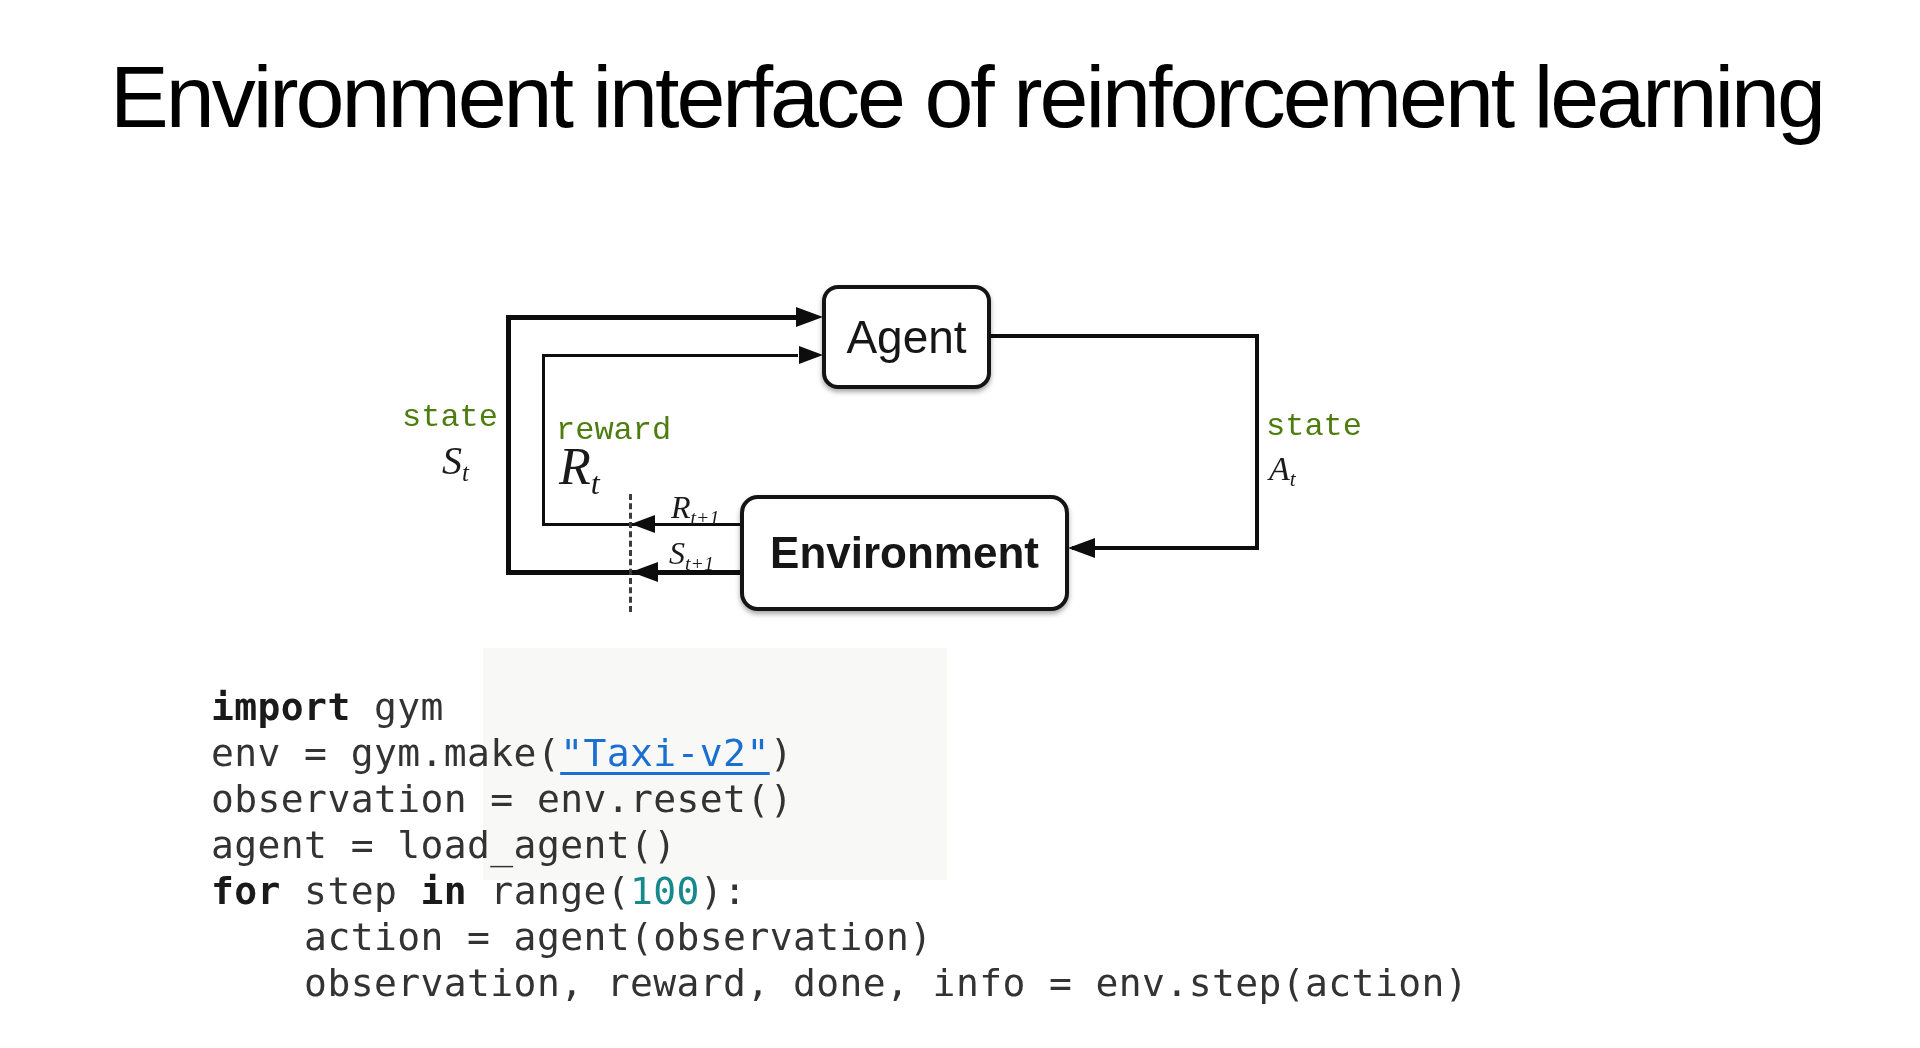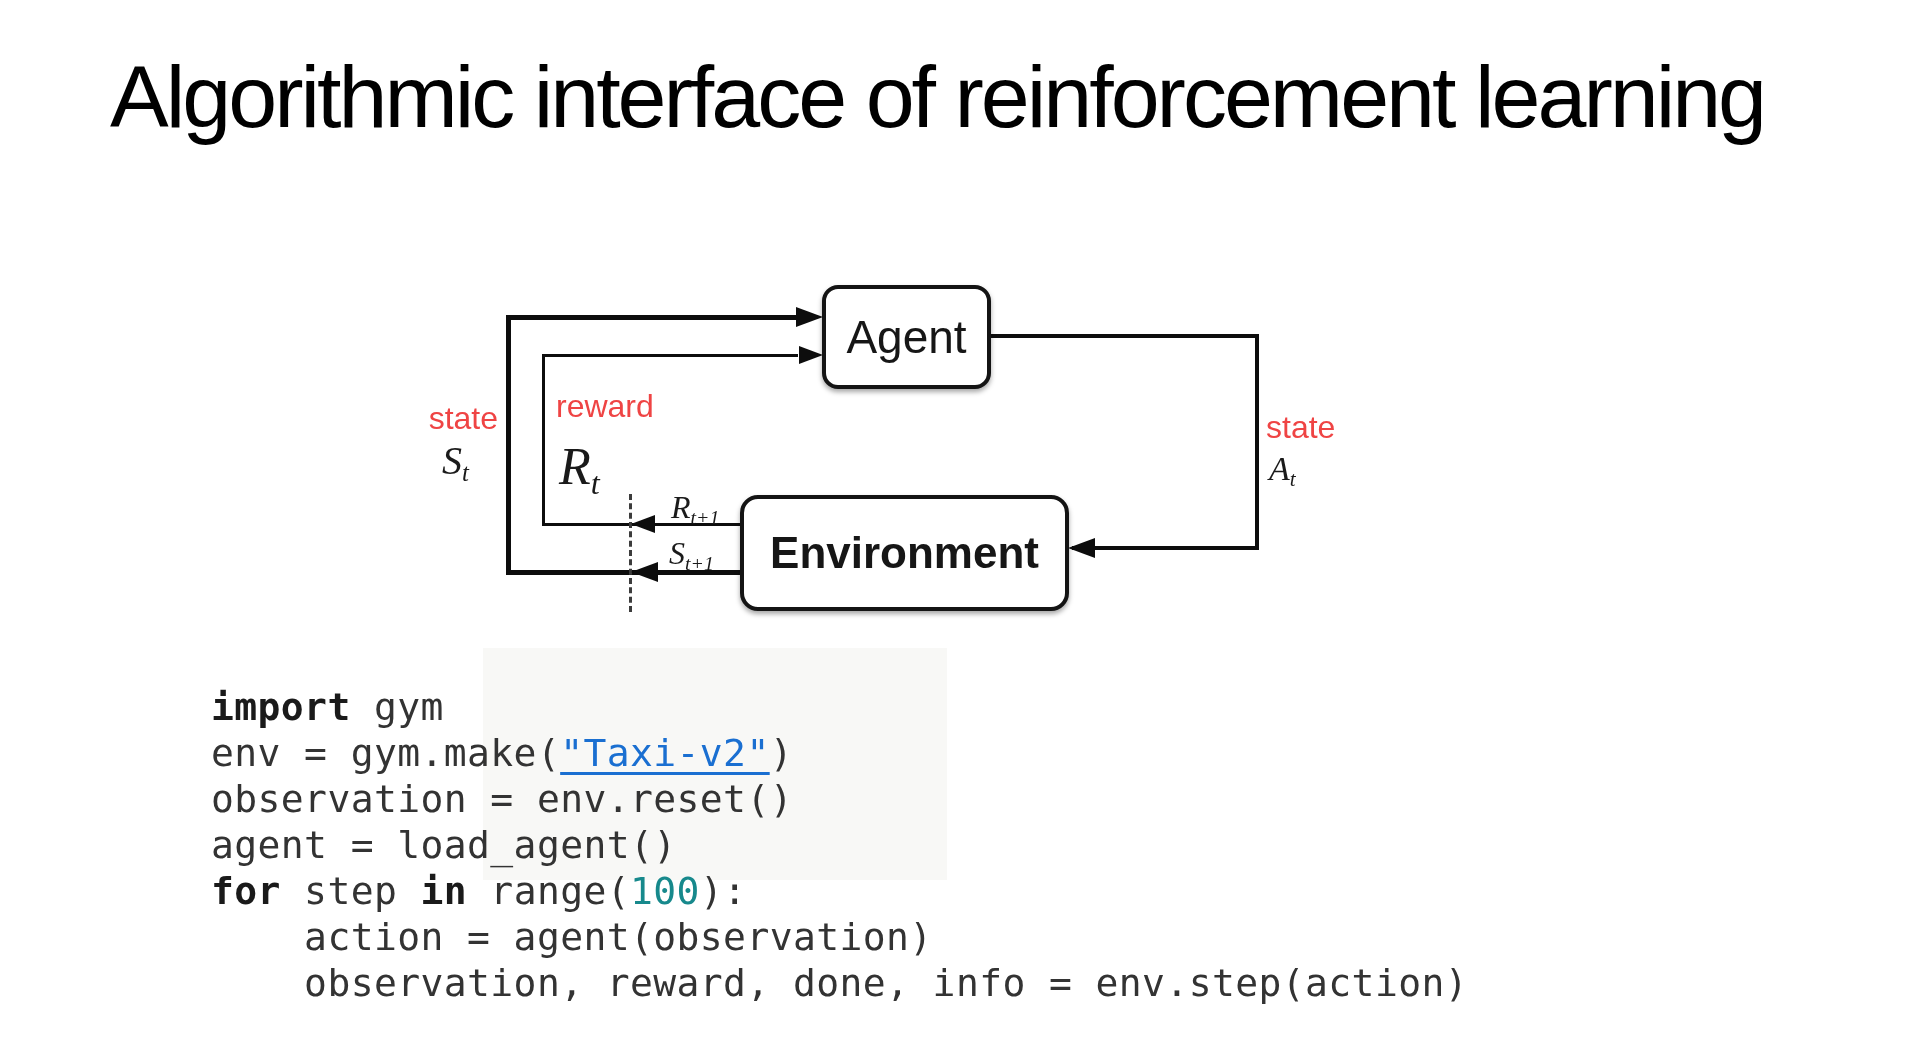"Algorithmic interface of reinforcement" div.slide-title { text: Algorithmic -> Environment }
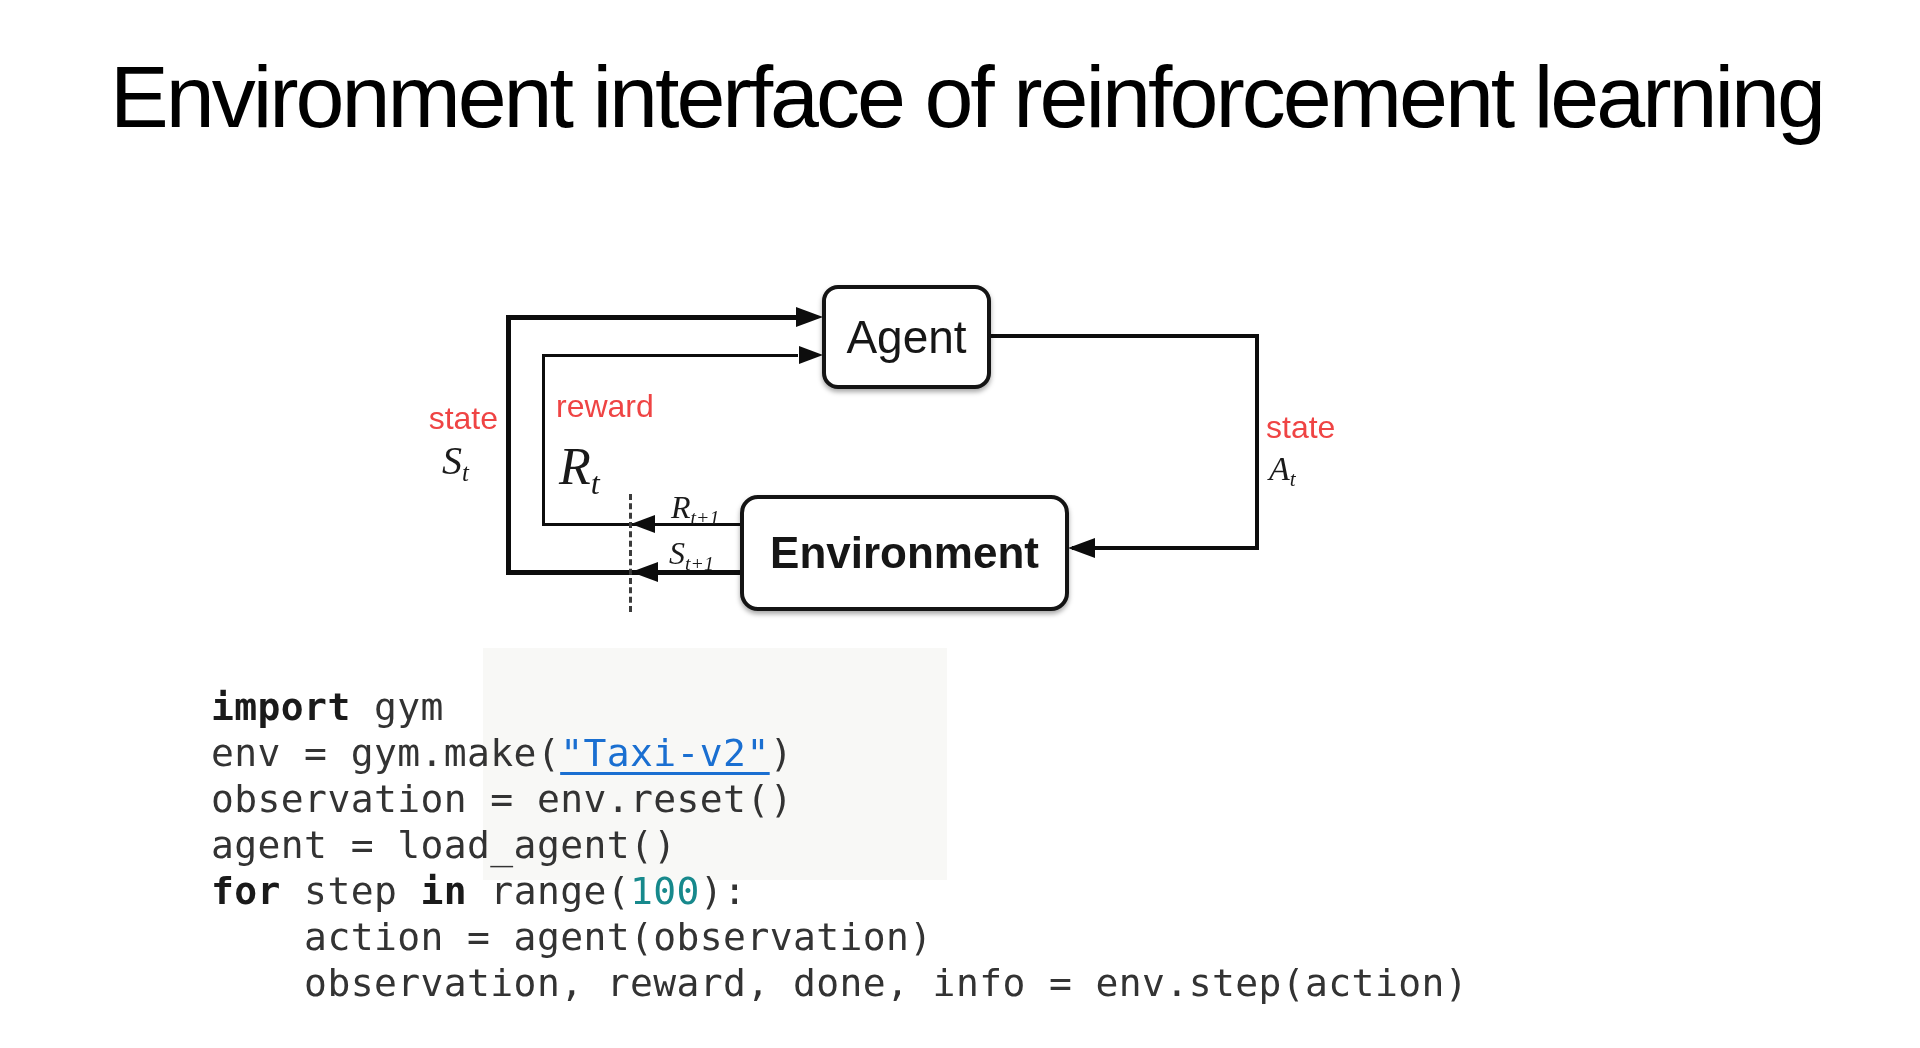"state" .dlabel { color: #ef4444 -> #4d7c0f; font-family: none -> Liberation Mono, monospace }
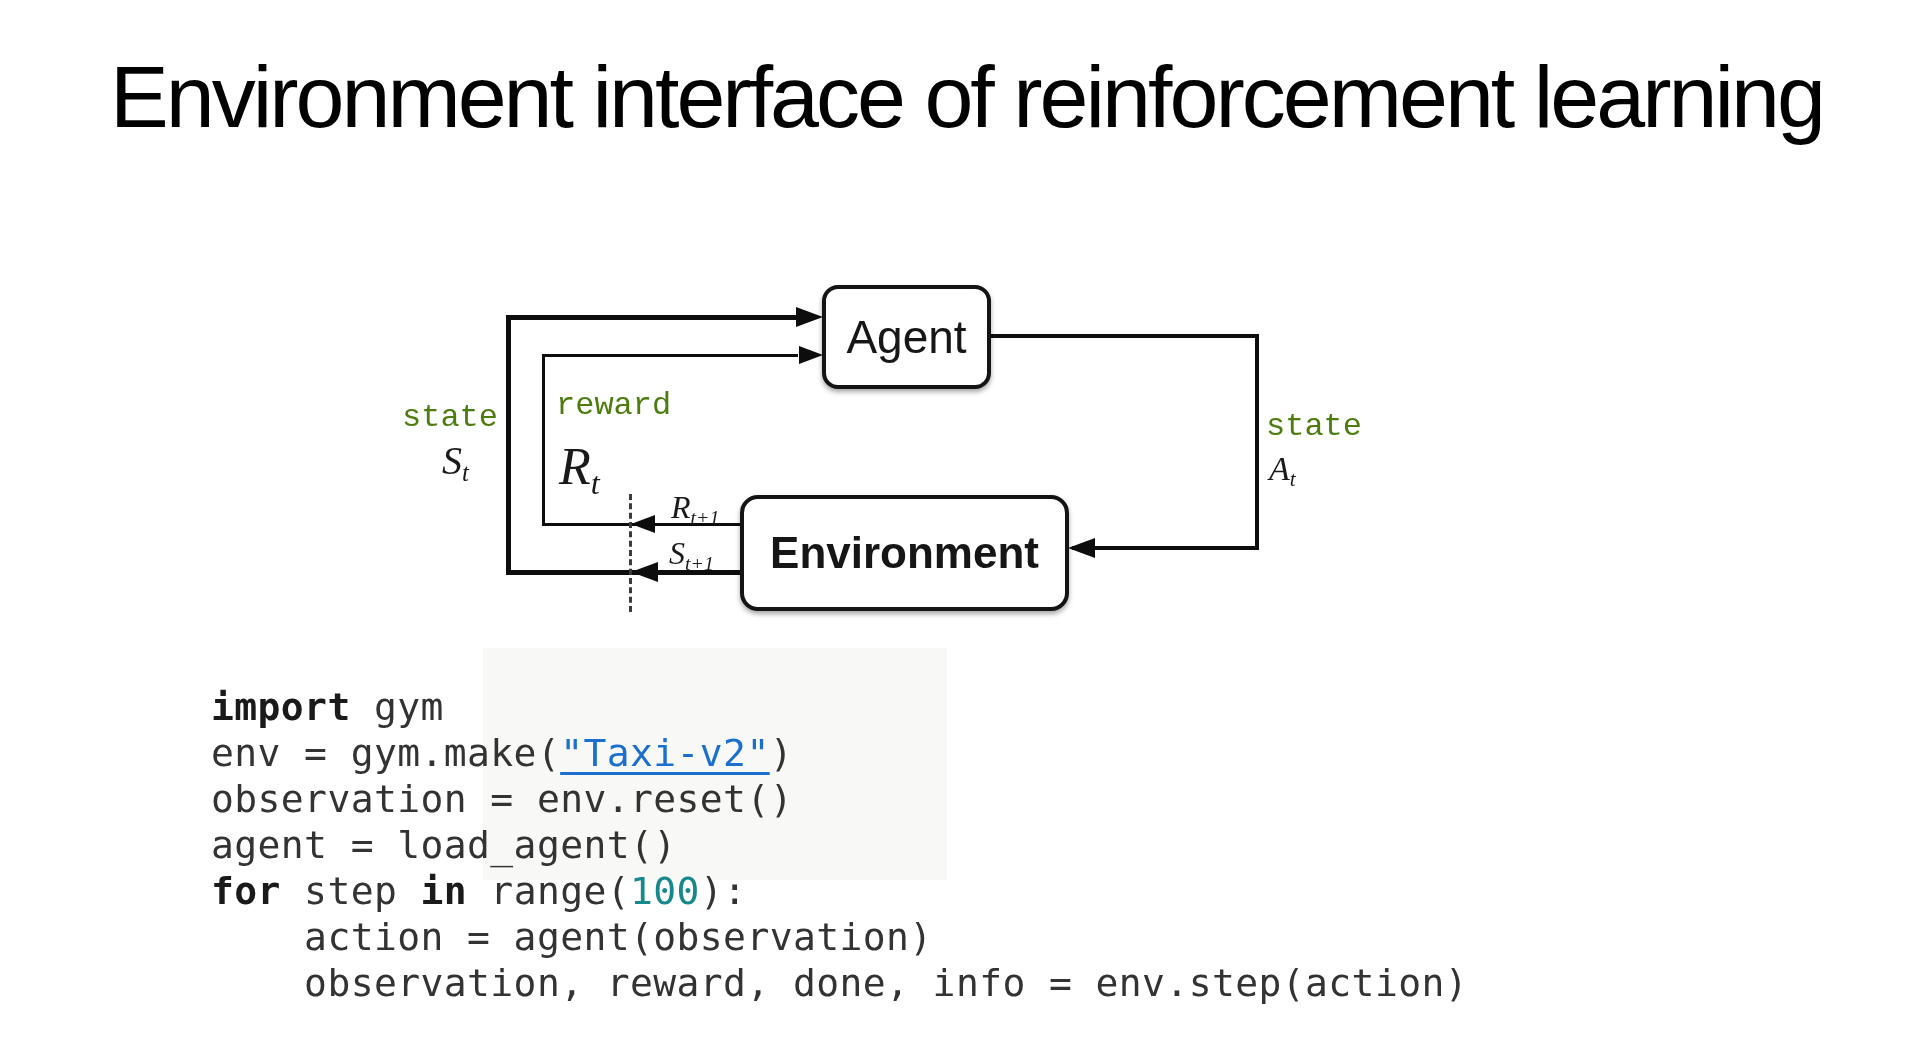"reward" .dlabel.reward { top: 389px -> 414px }
